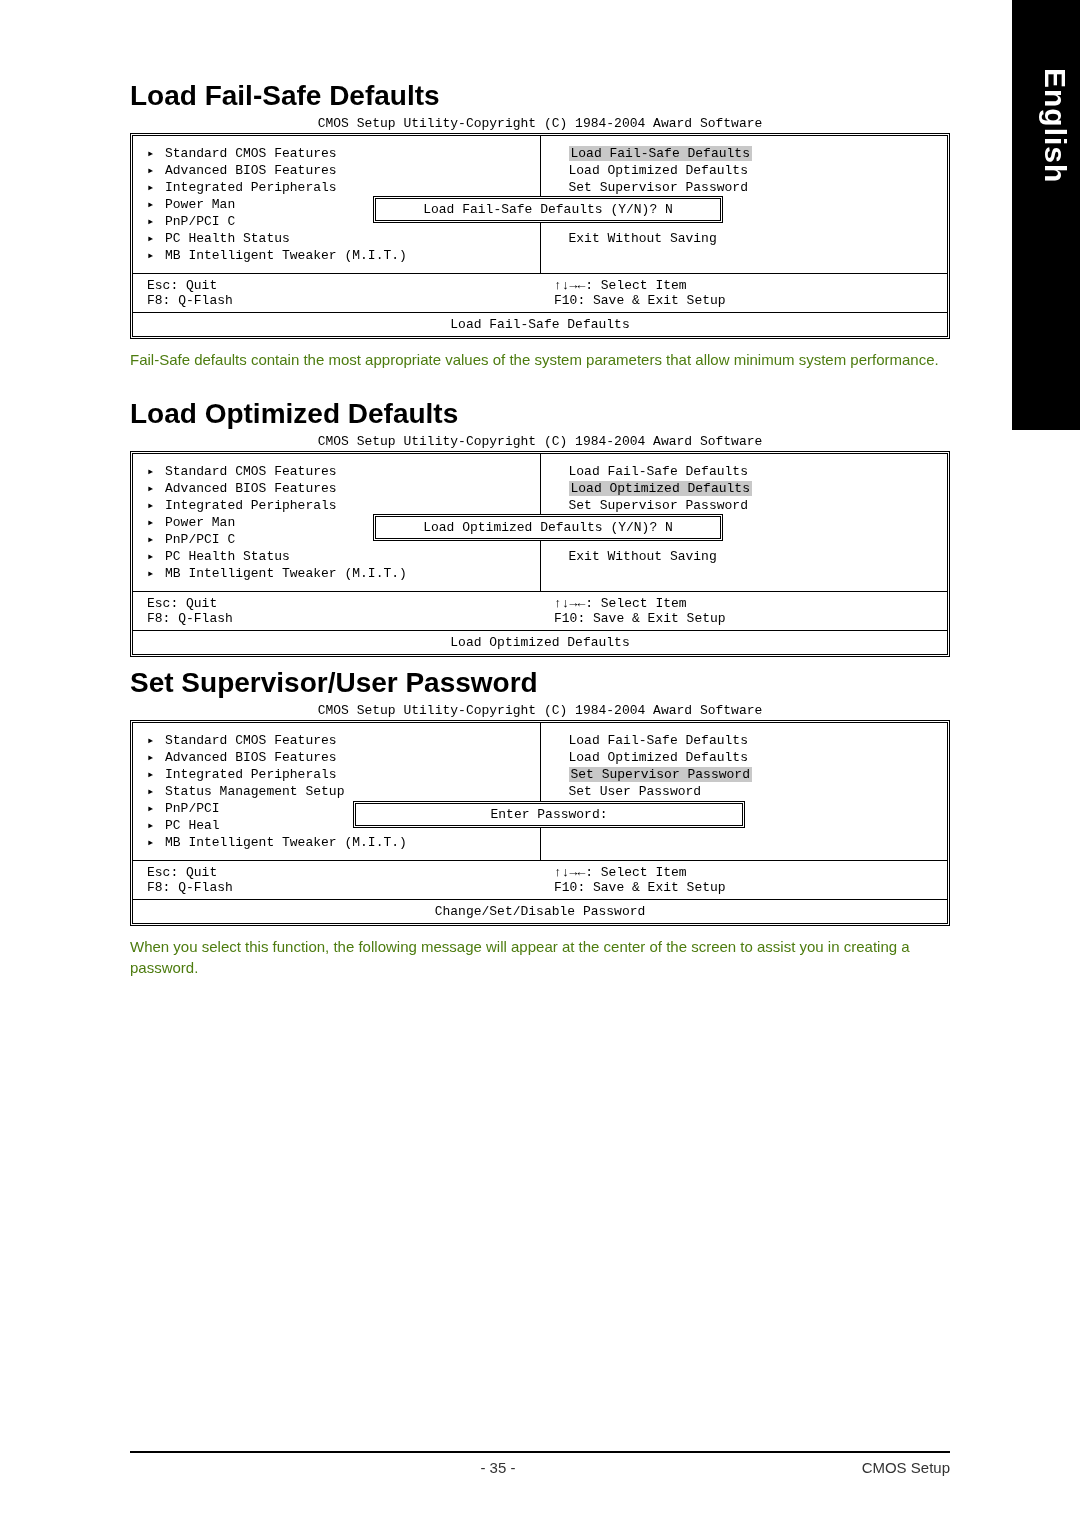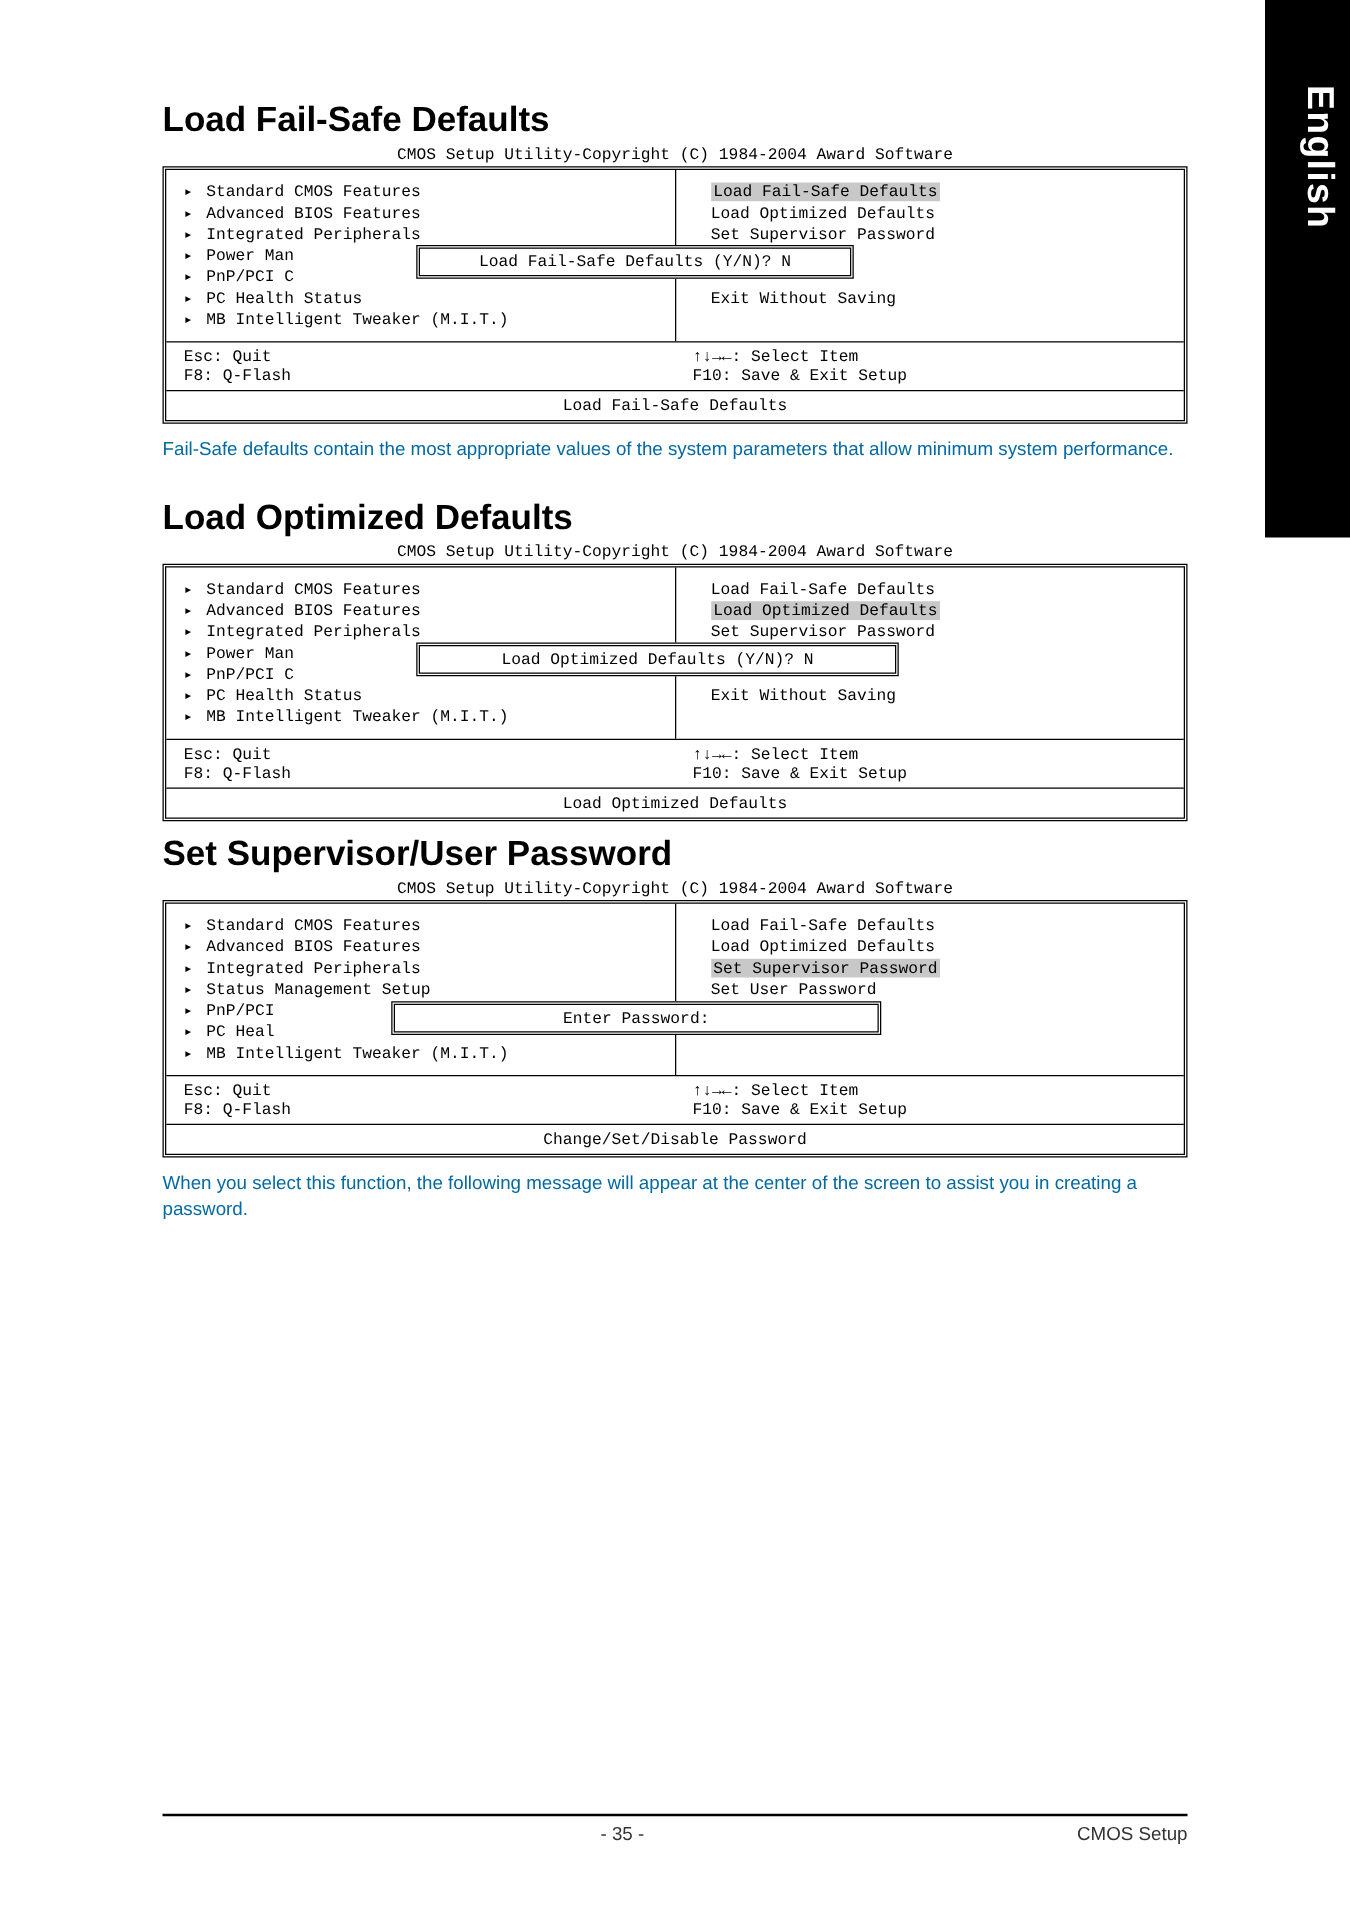"Load Fail-Safe Defaults (Y/N)? N" .dialog { margin-left: none -> 40px }
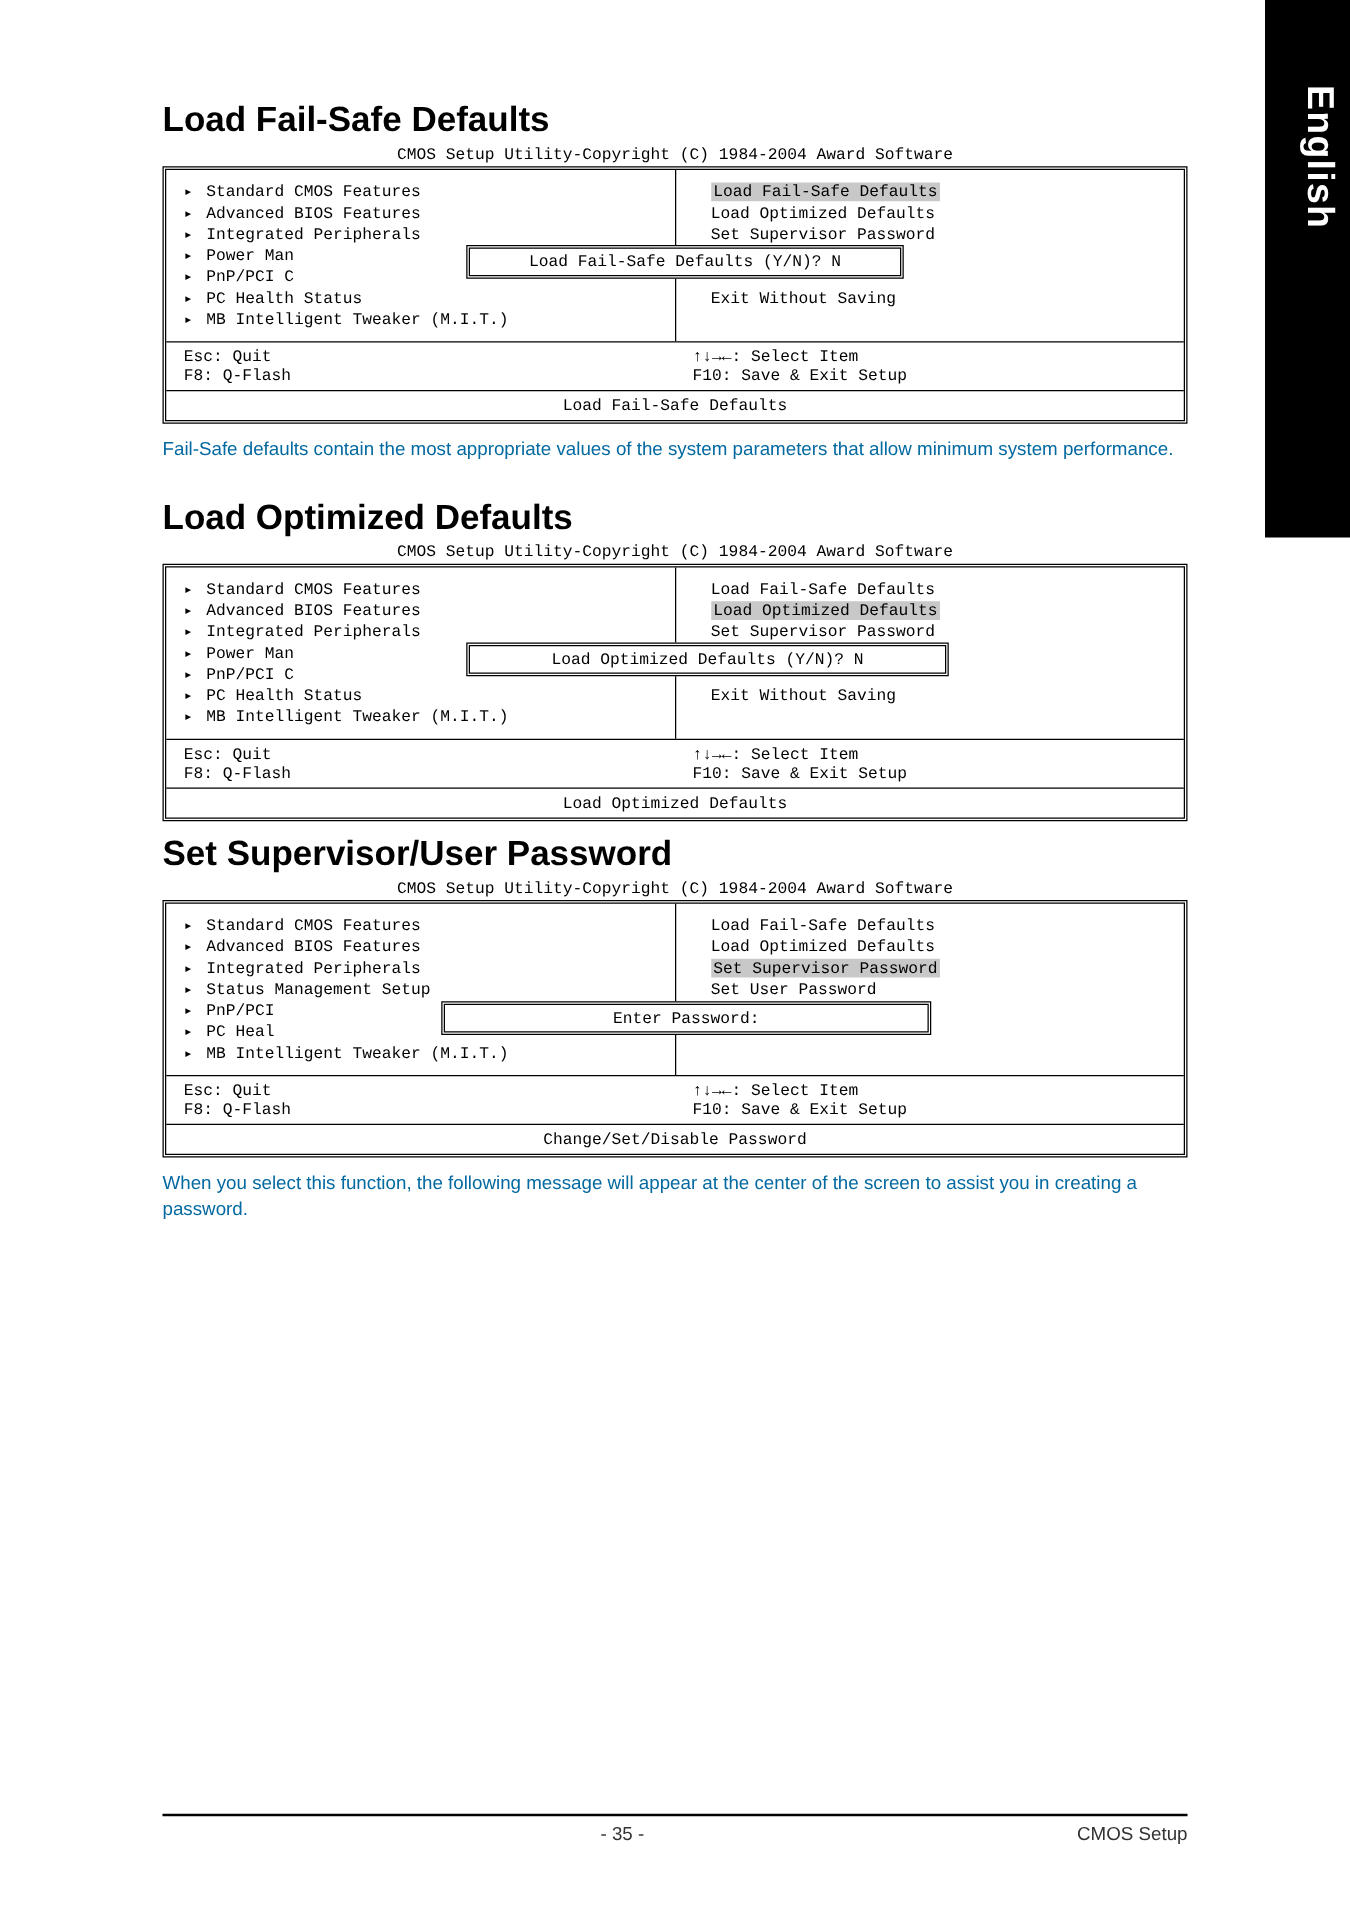"Fail-Safe defaults contain the most" .body-text { color: #0369a1 -> #4d7c0f }
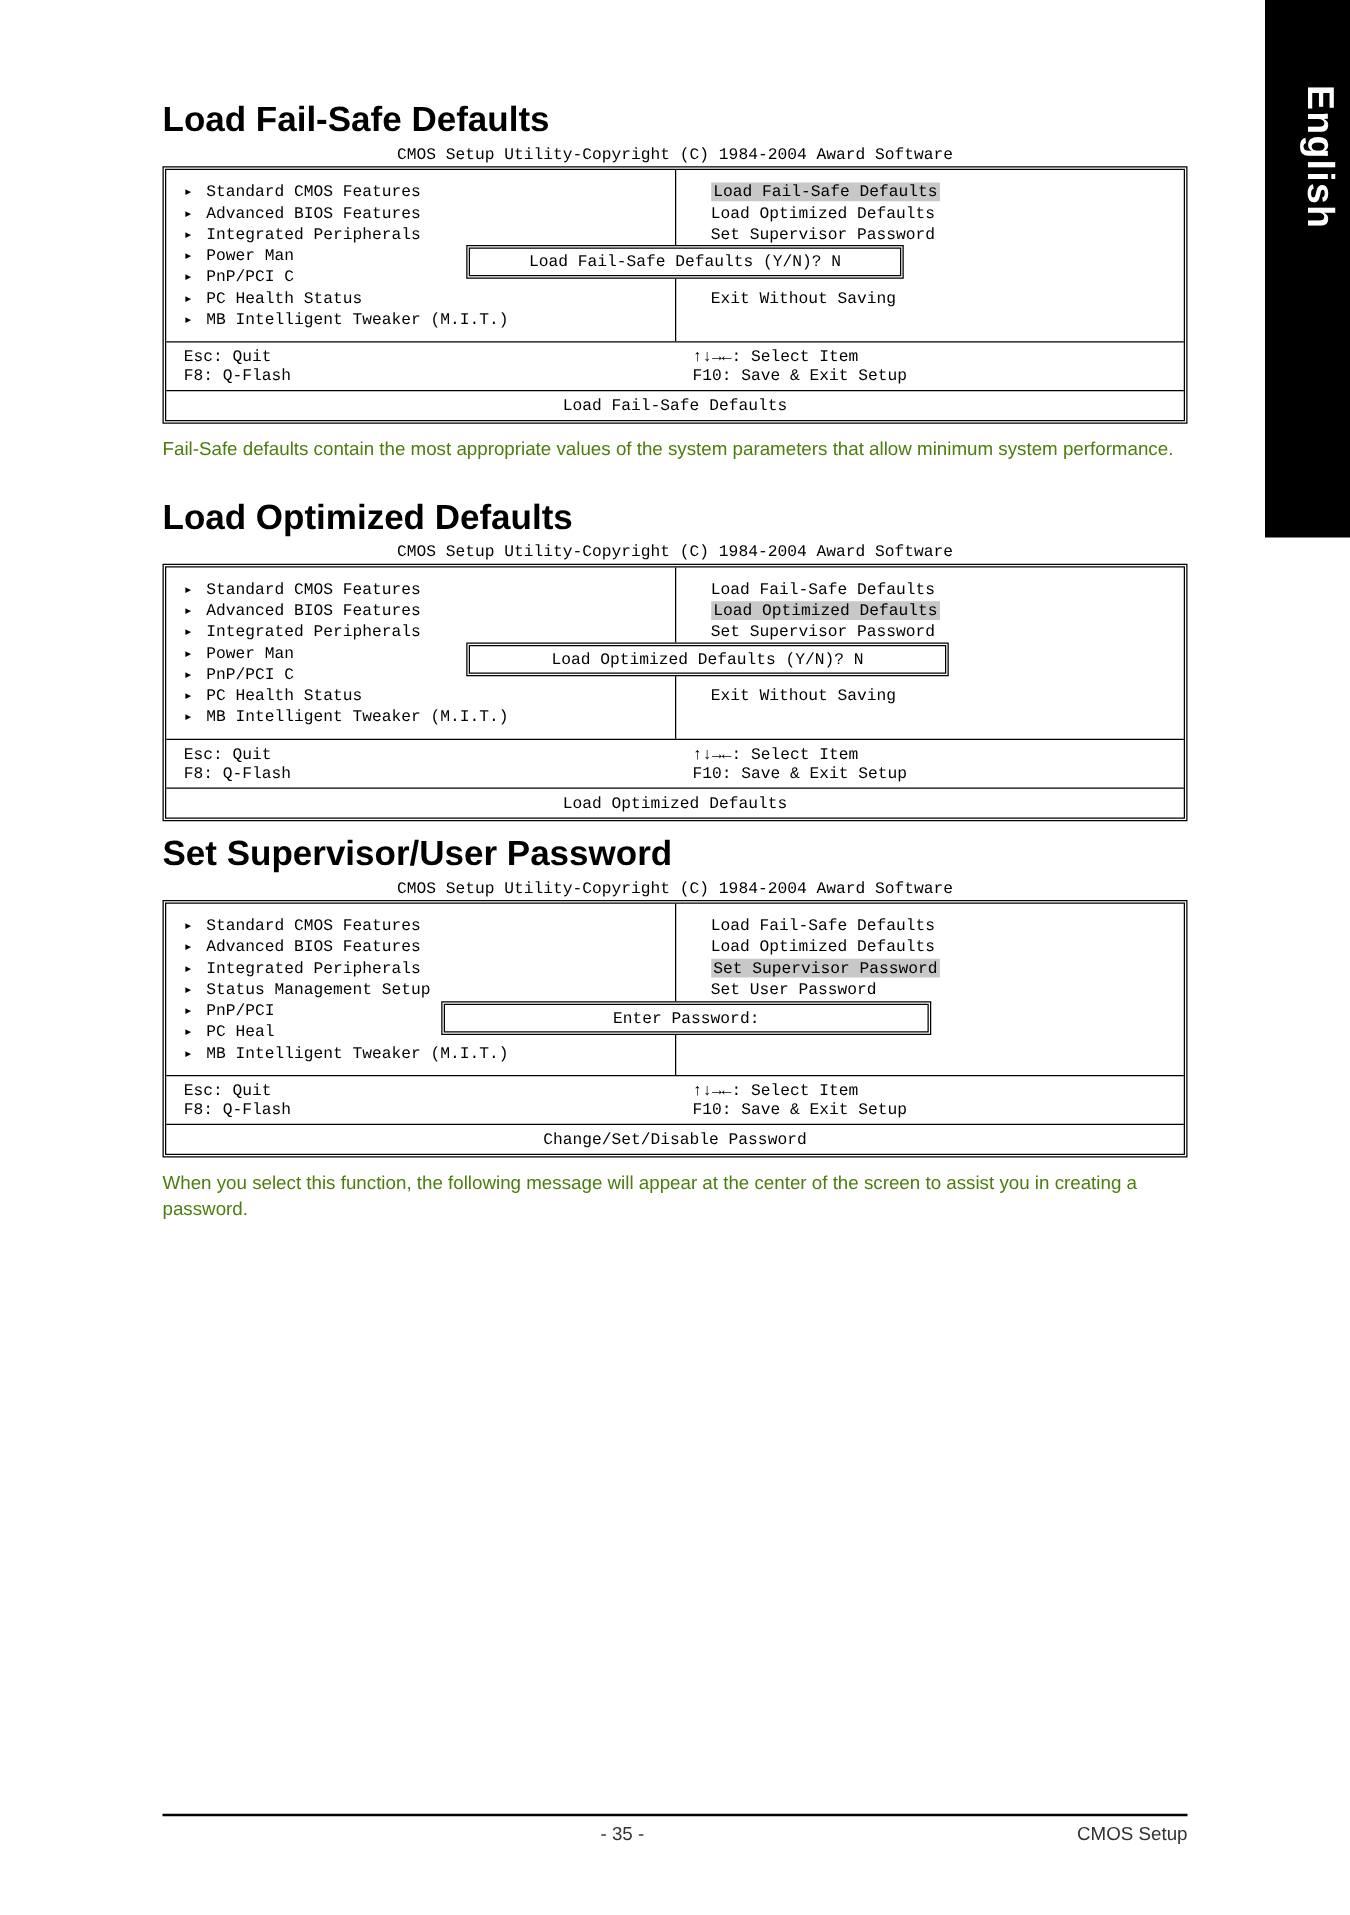"Load Optimized Defaults (Y/N)? N" div.dialog { width: 386px -> 350px }
